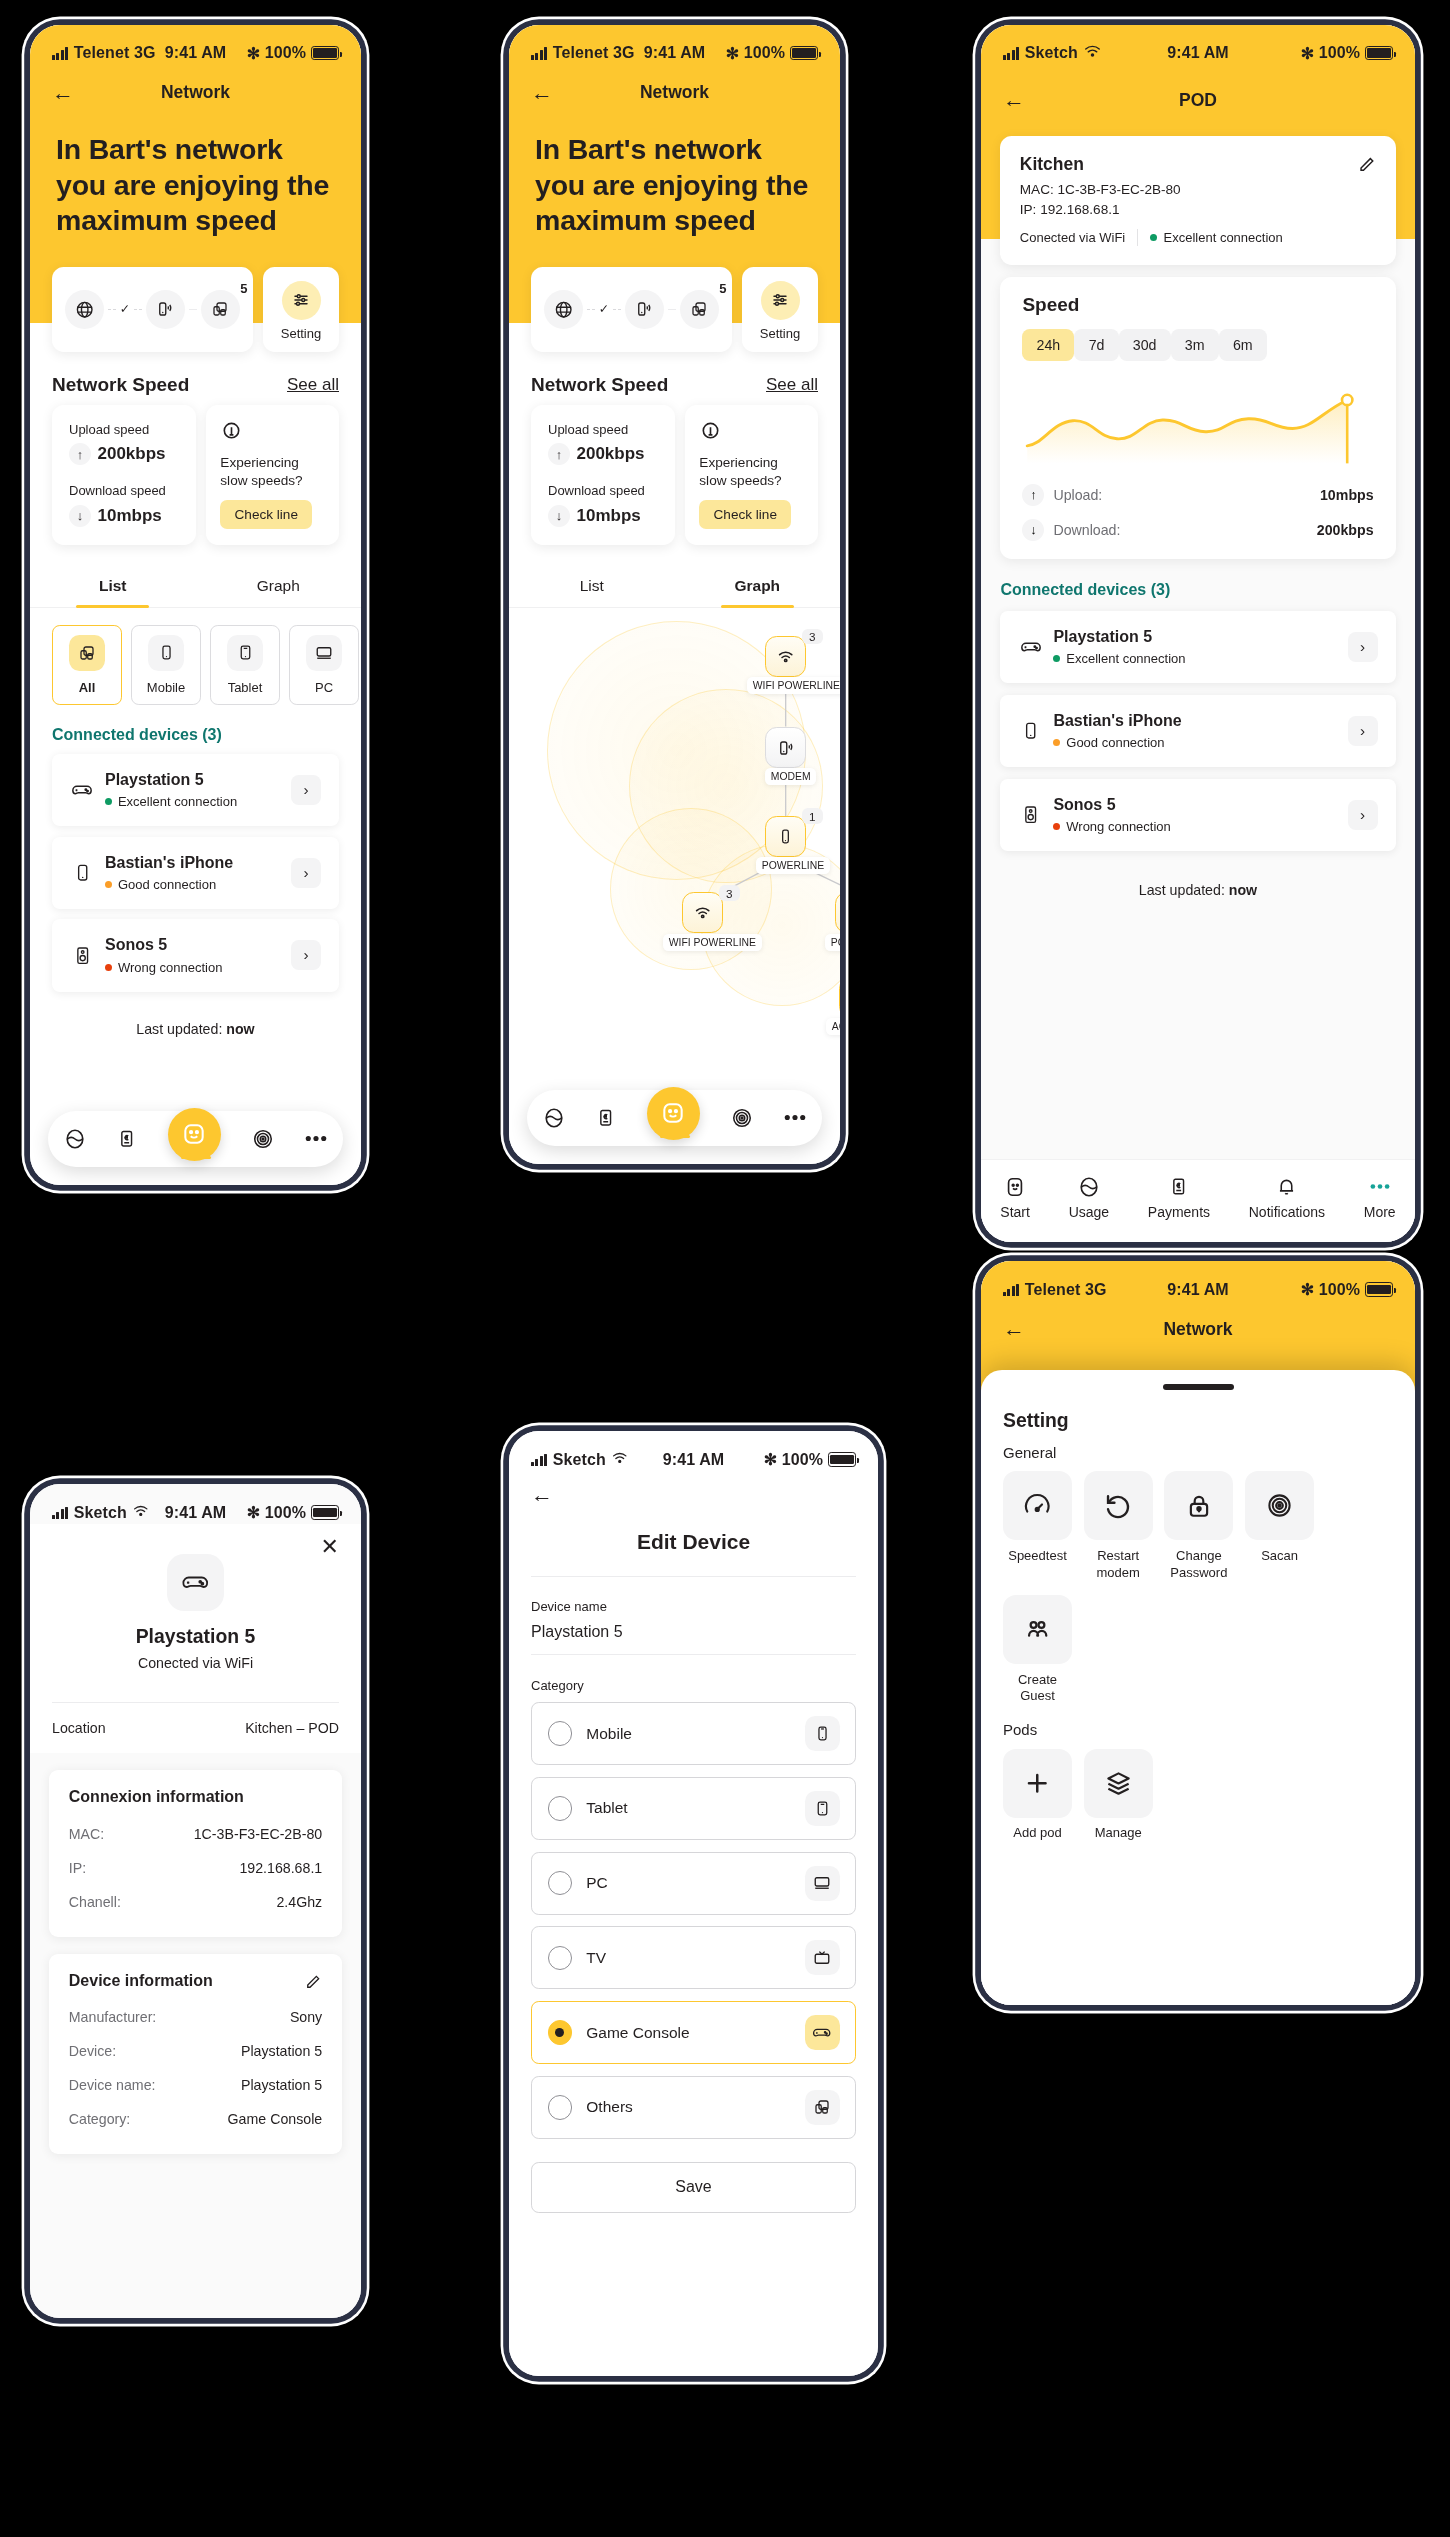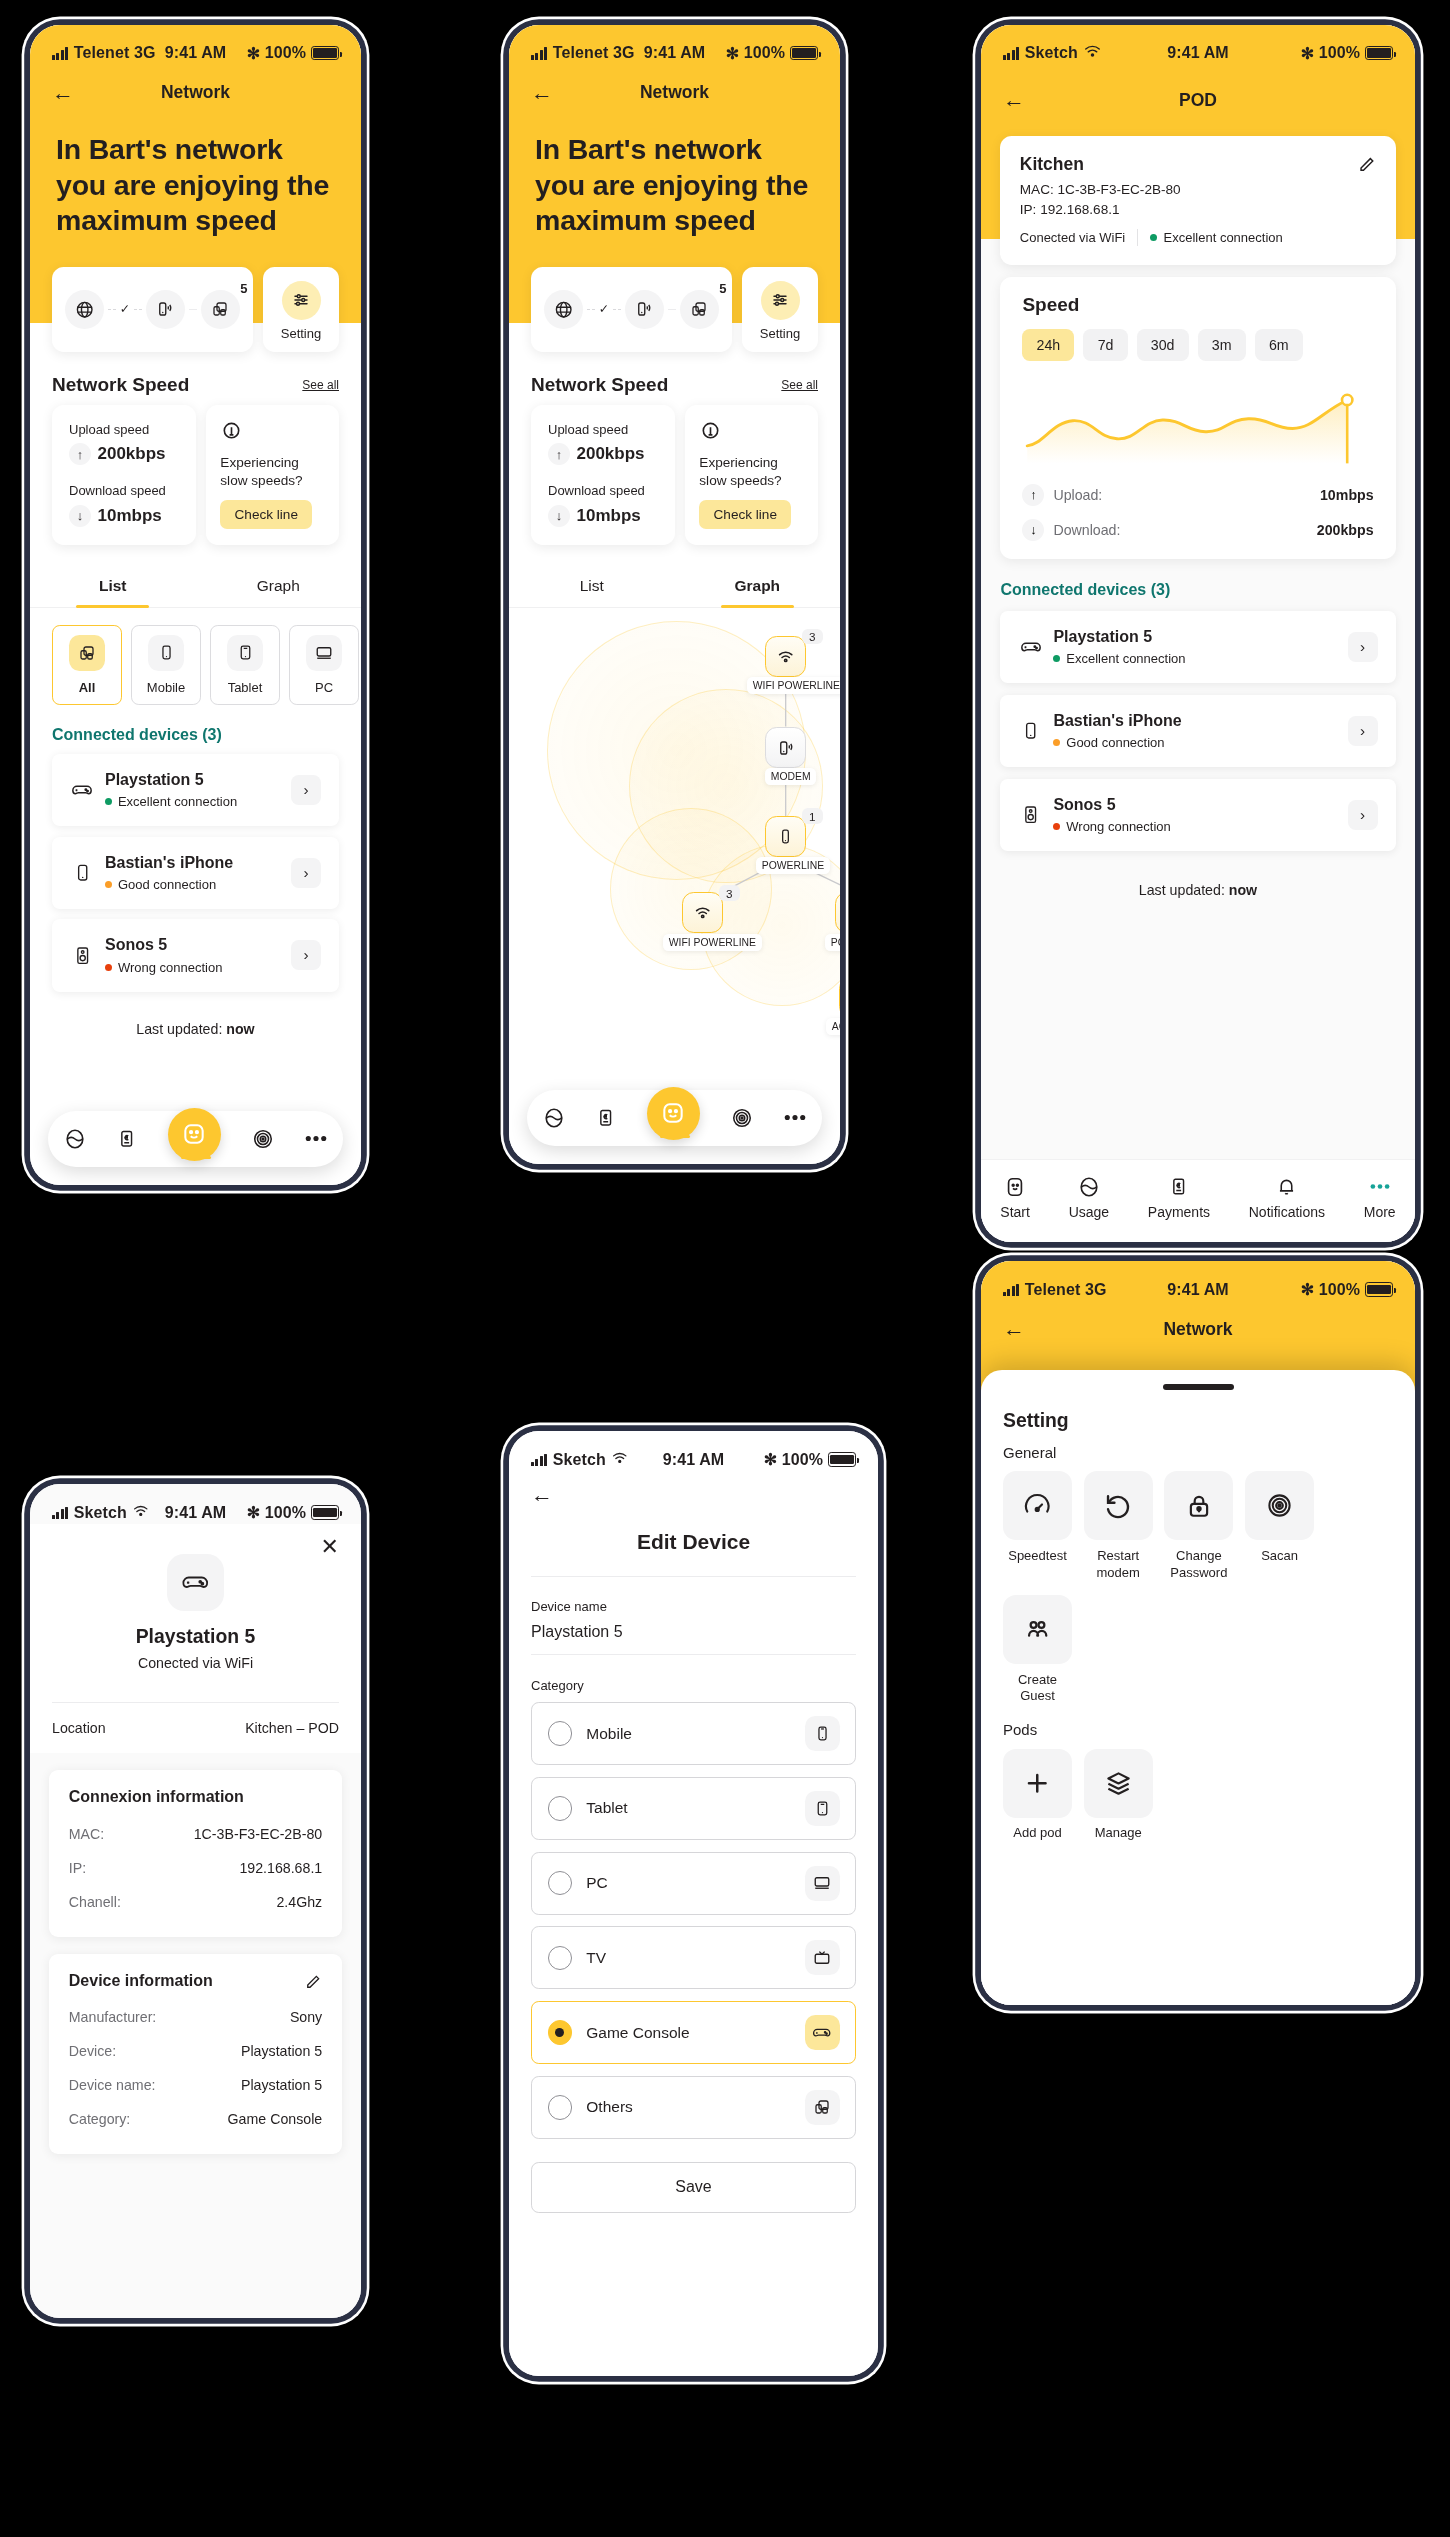"24h" .chips { gap: 9px -> 0 }
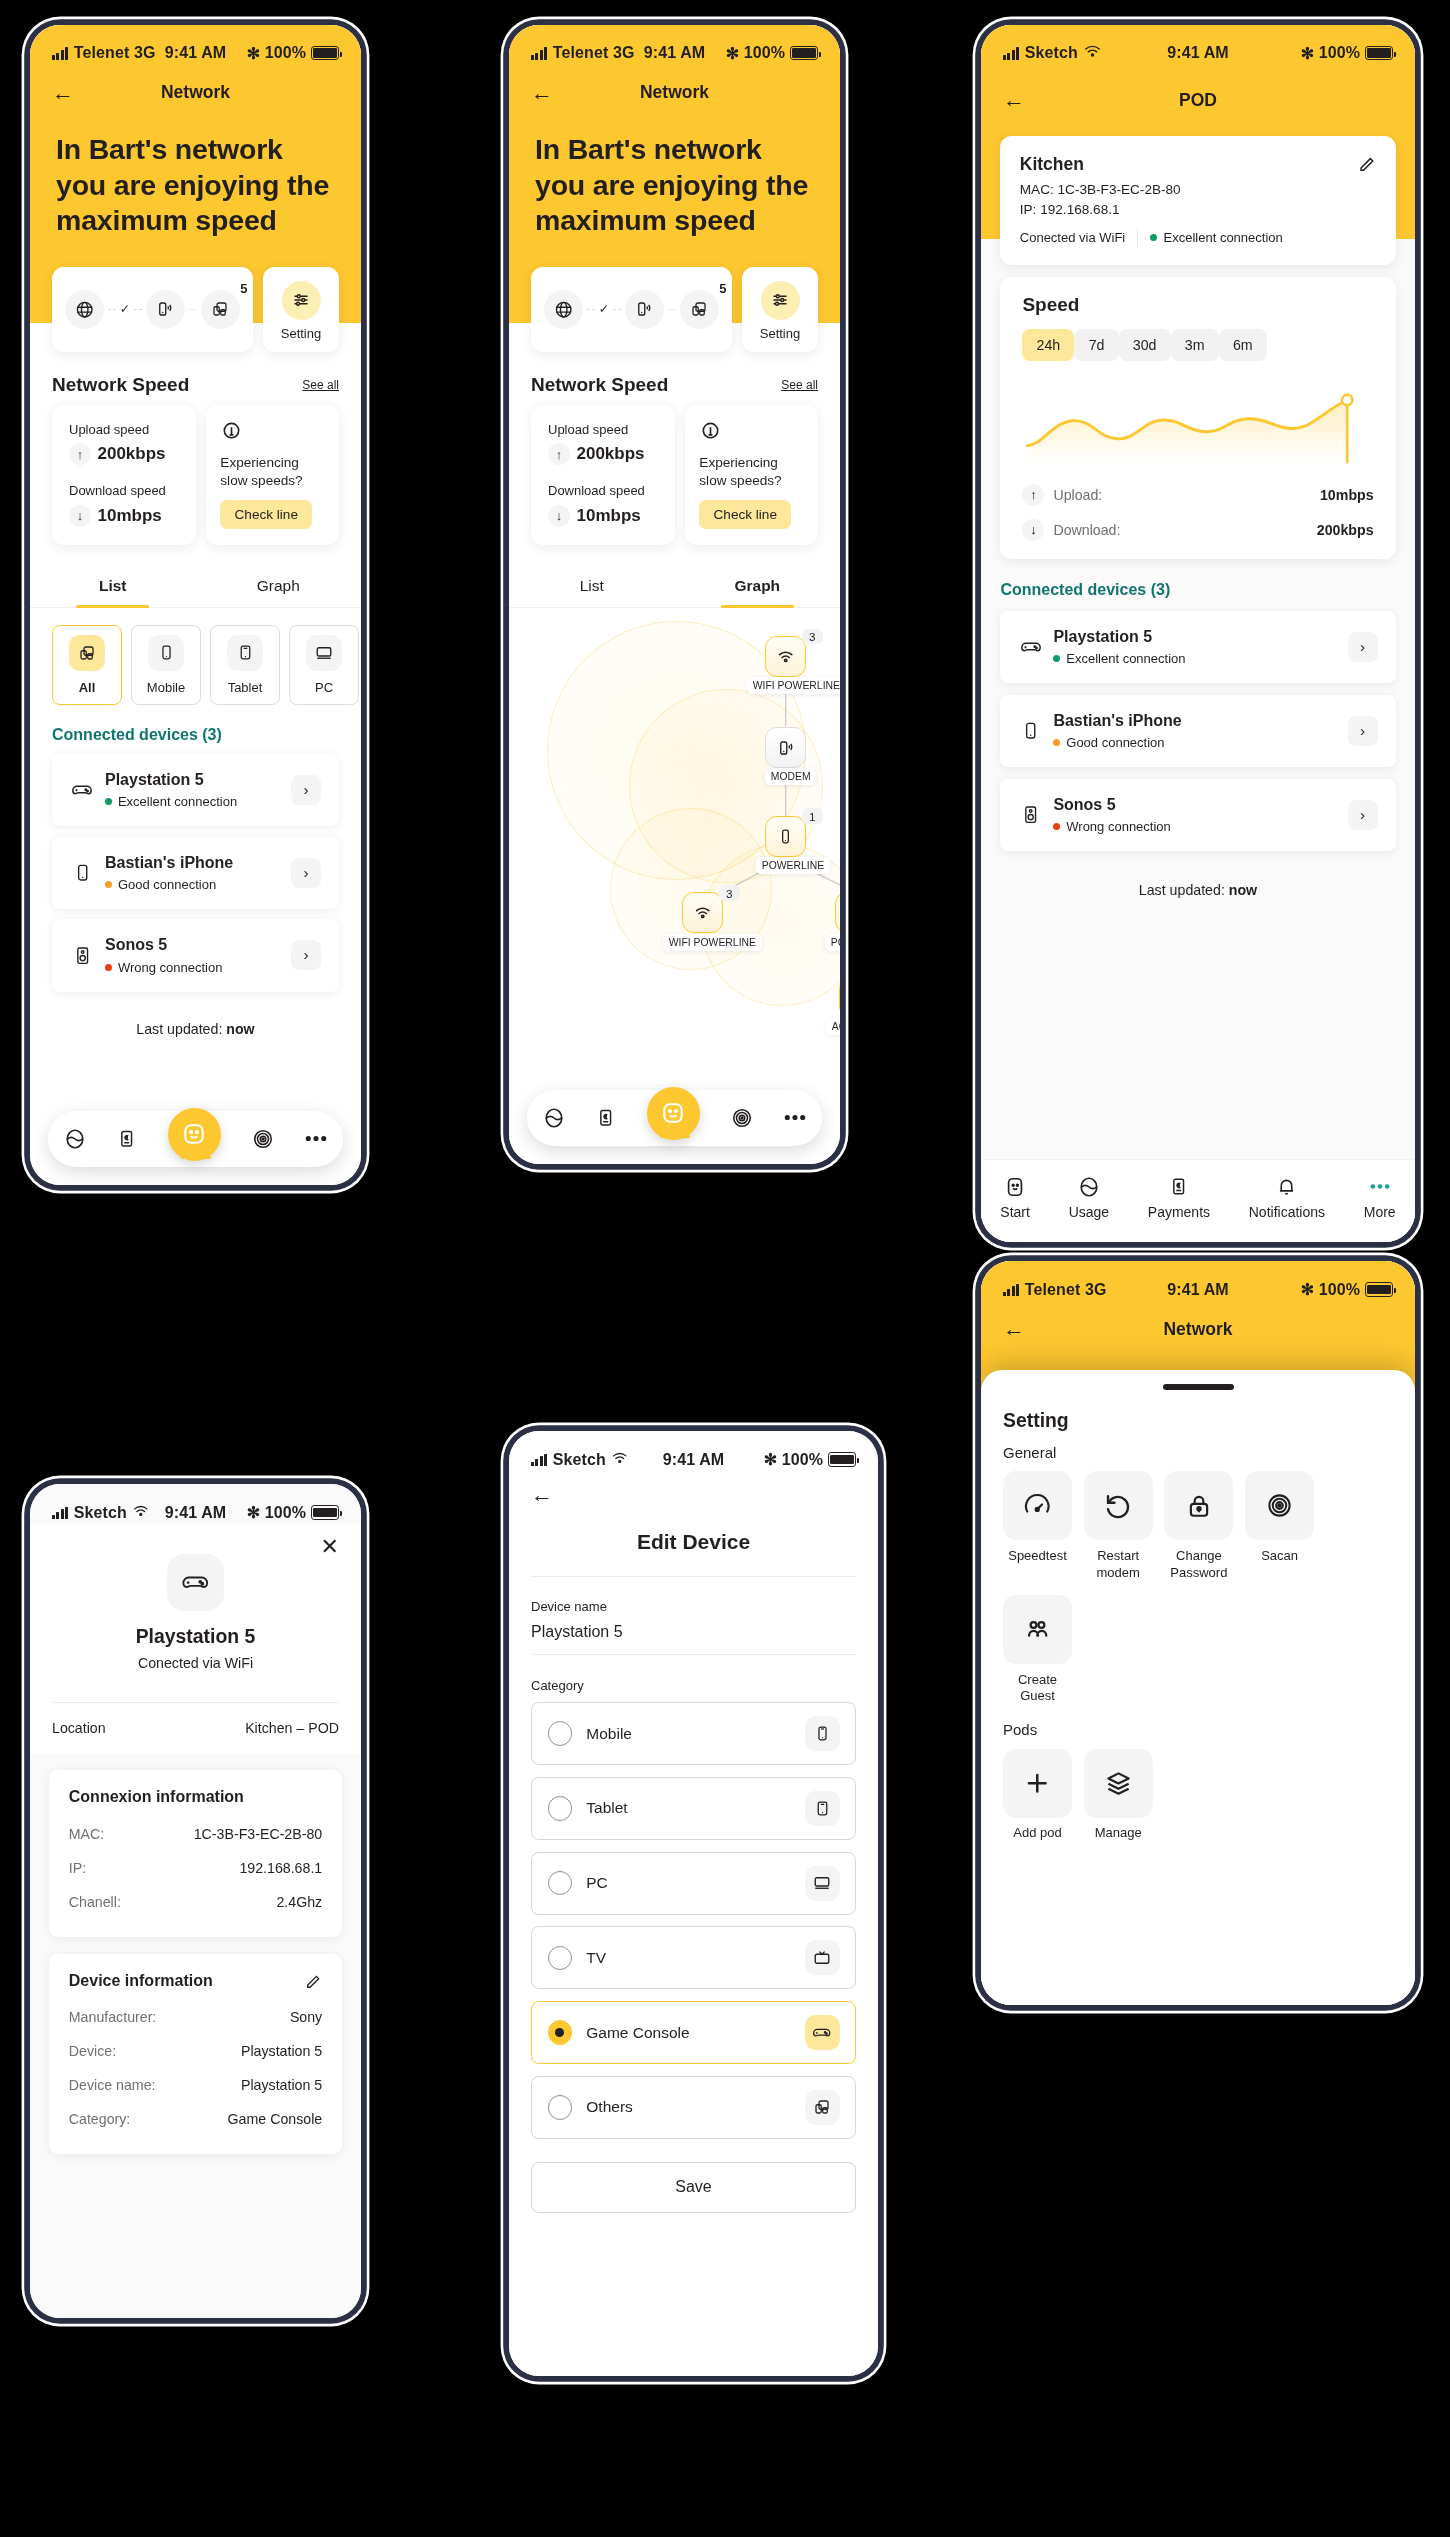"See all" .see-all { font-size: 12px -> 17px }
